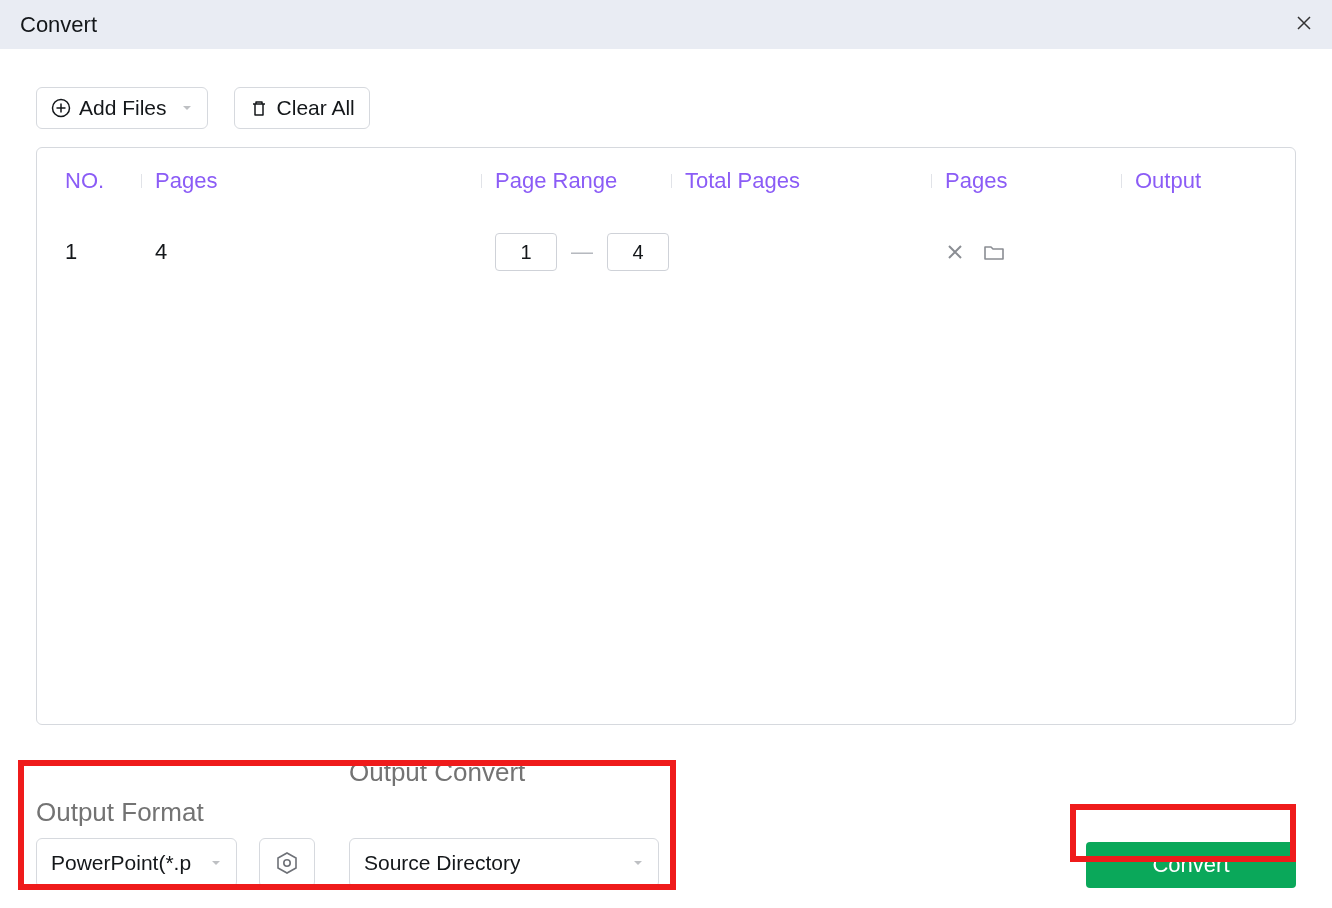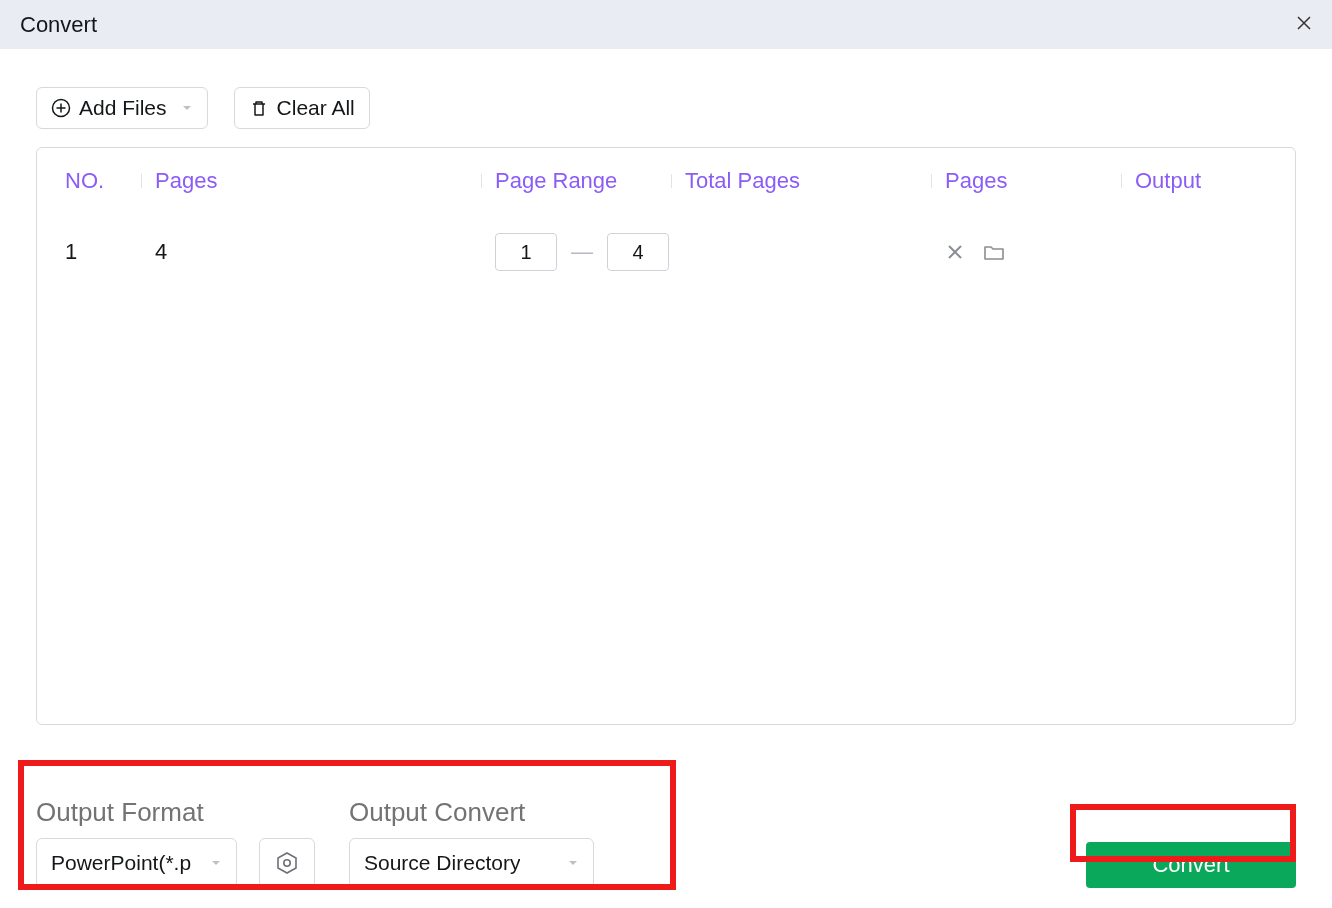"Source Directory" .select.folder { margin-top: none -> 40px; width: 245px -> 310px }
